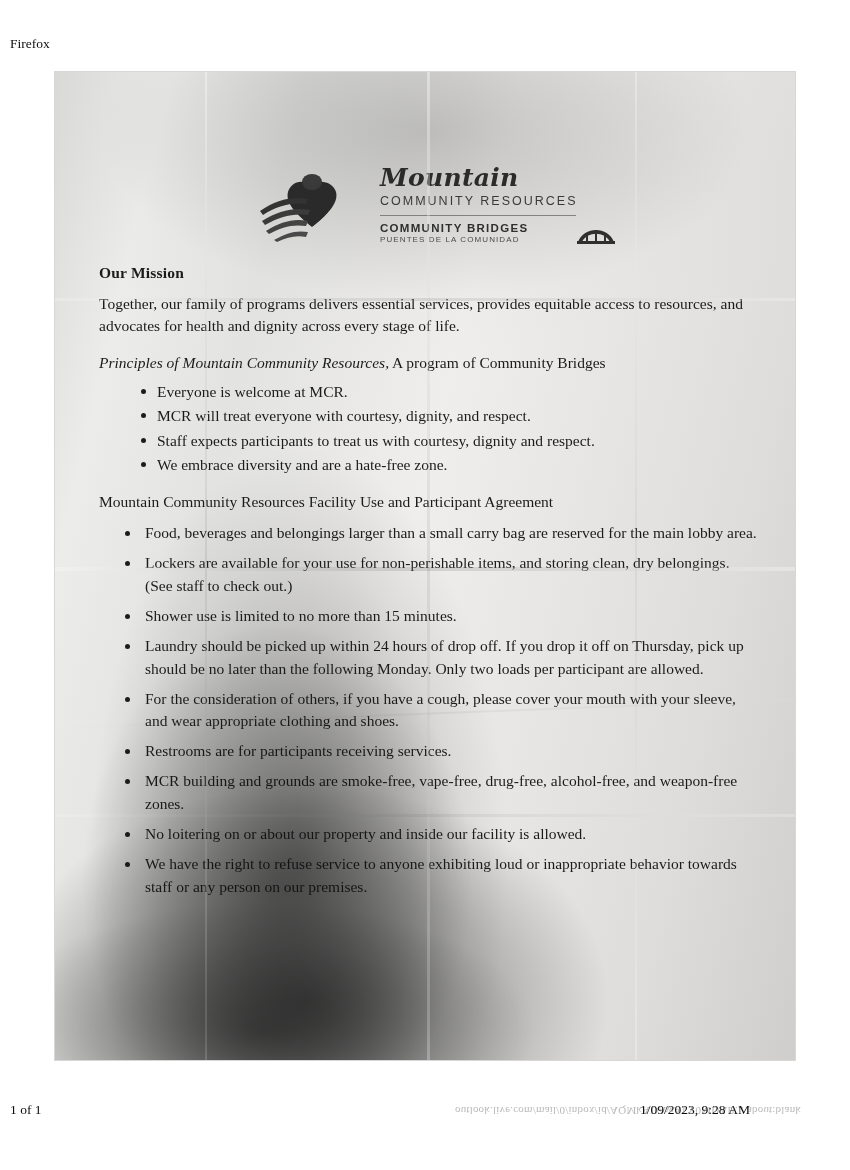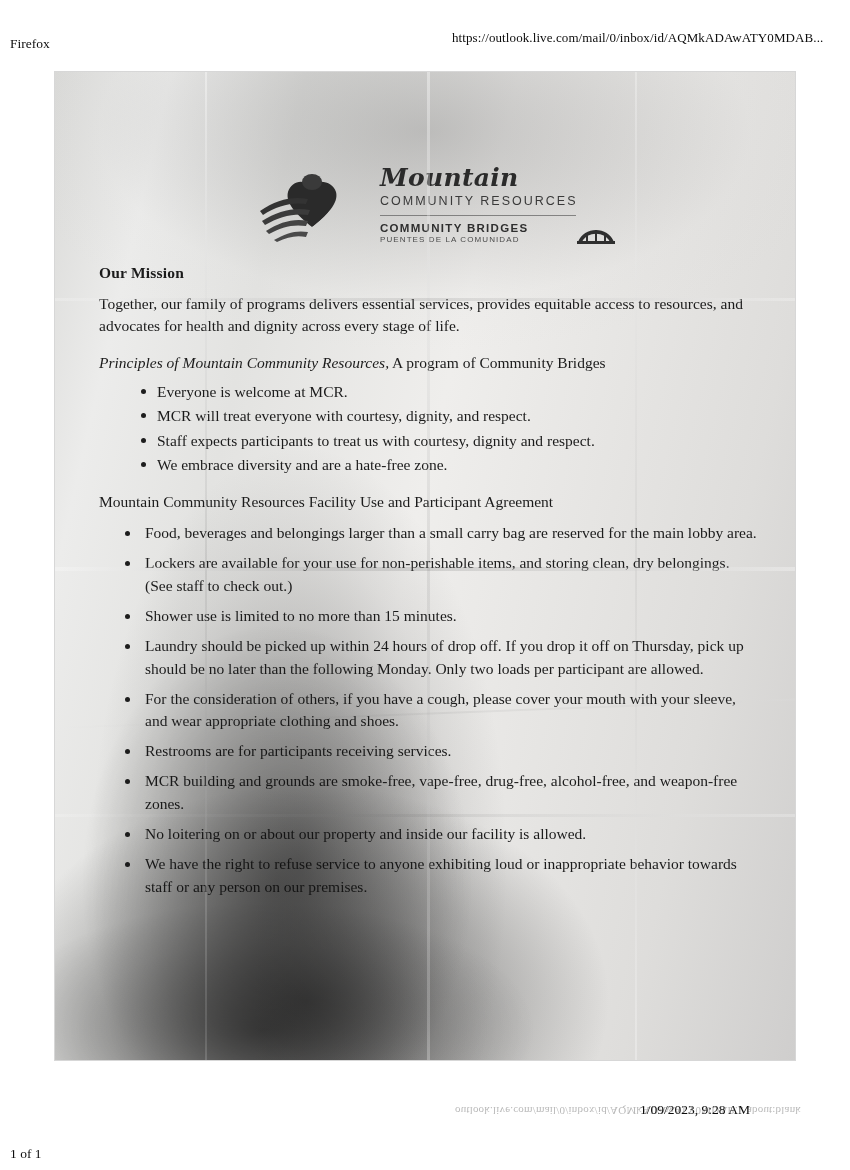"https://outlook.live.com/mail/0/inbox/id" span.ph-right { html: <span>https://outlook.live.com/mail/0/inbox/id/AQMkADAwATY0MDAB...</span> -> none }
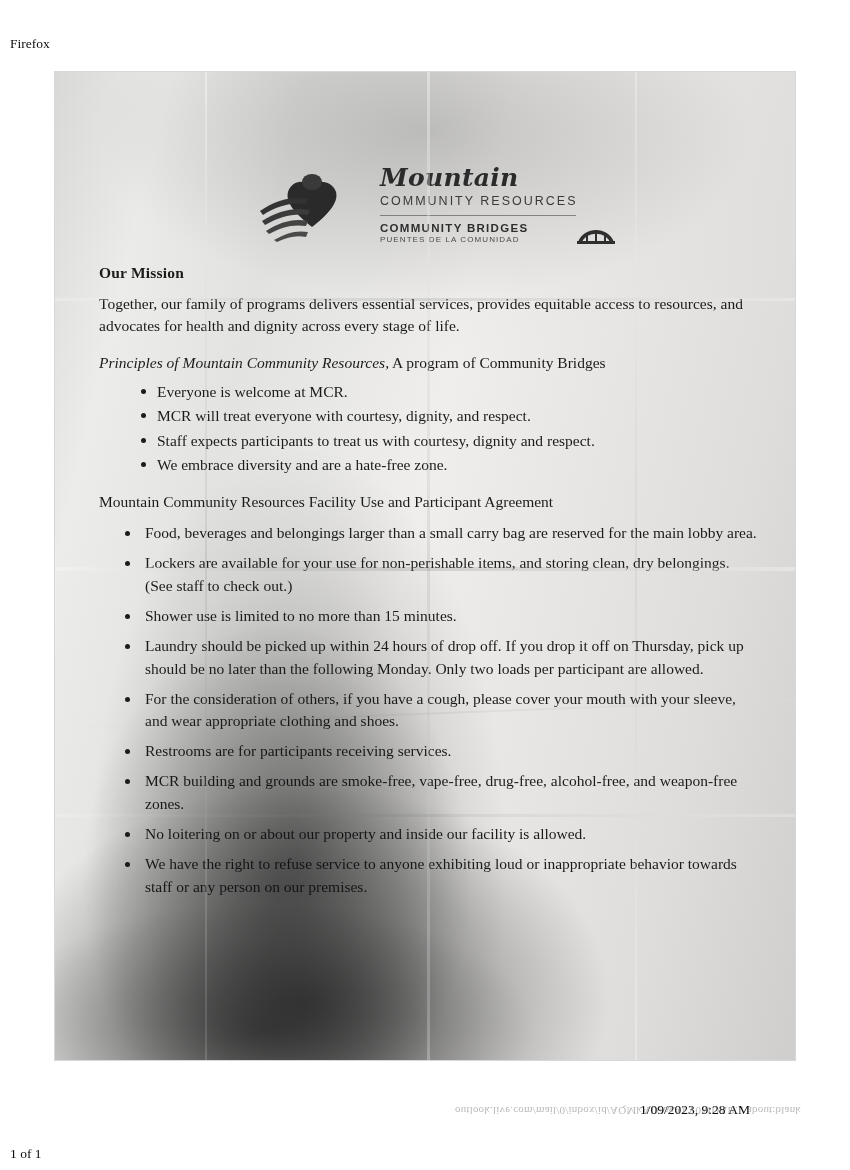"1 of 1" .print-footer .pf-left { margin-top: 44px -> none }
